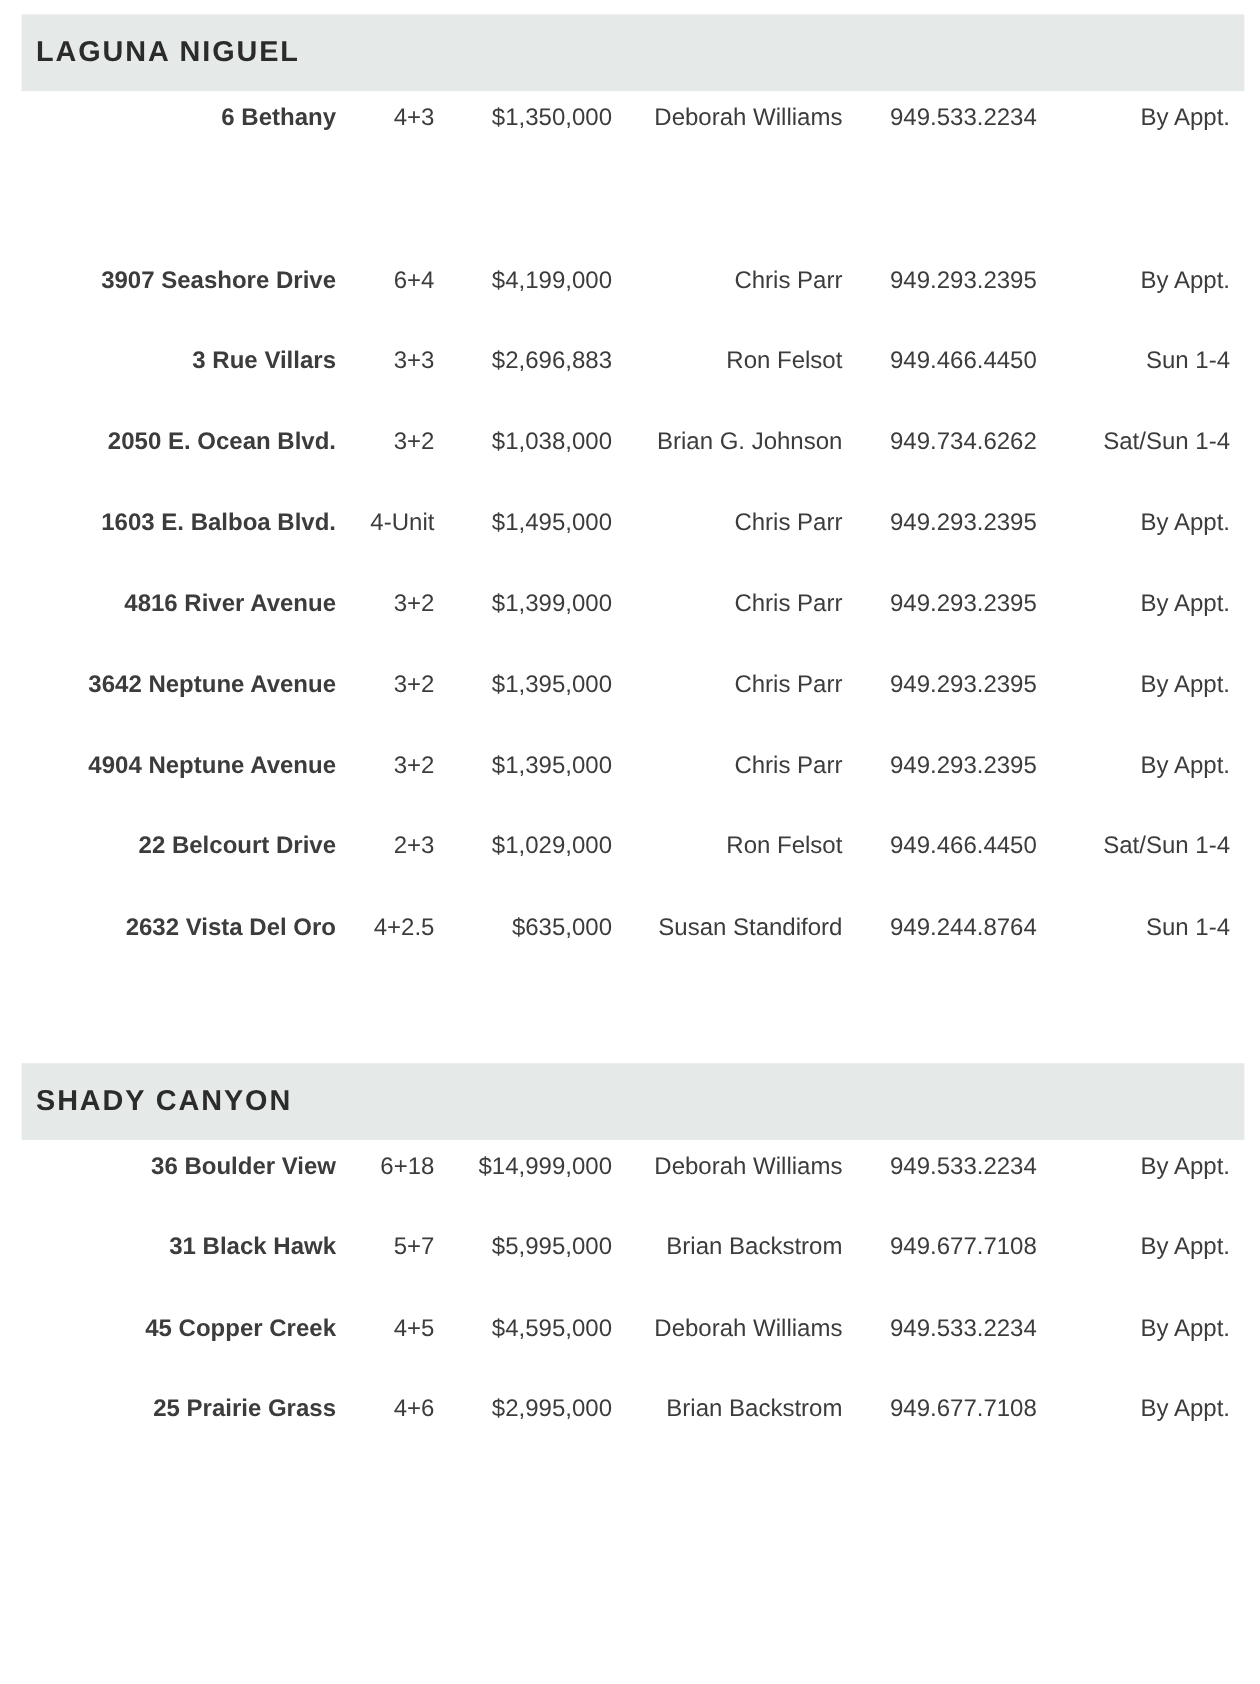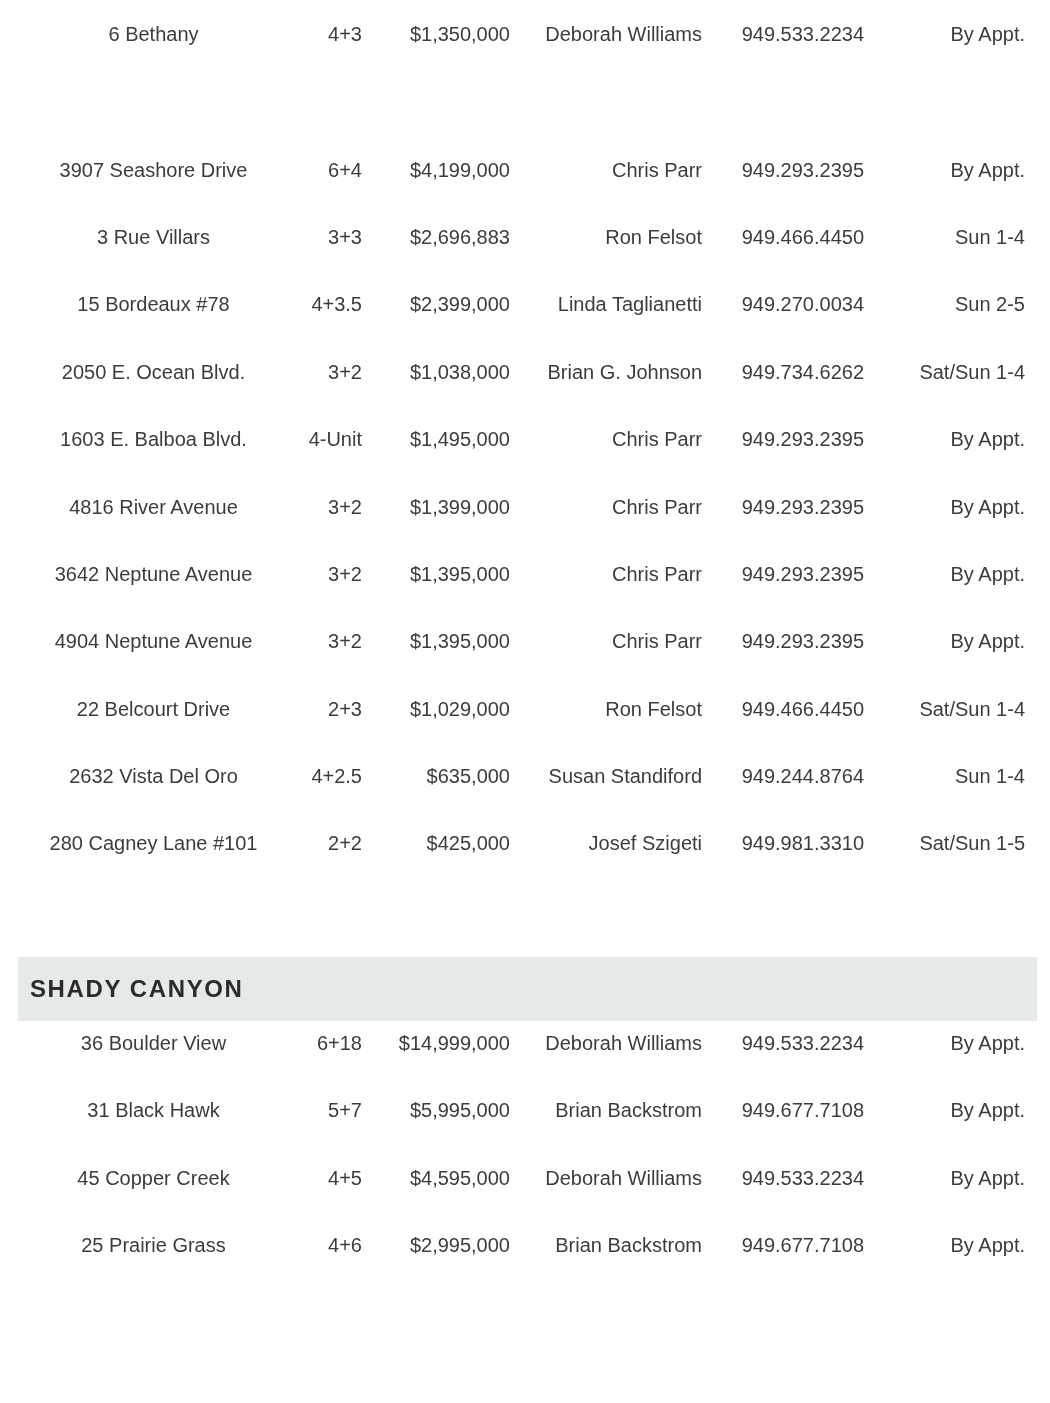"LAGUNA NIGUEL" header.city-header { html: none -> <header> <h2>LAGUNA NIGUEL</h2> </header> }
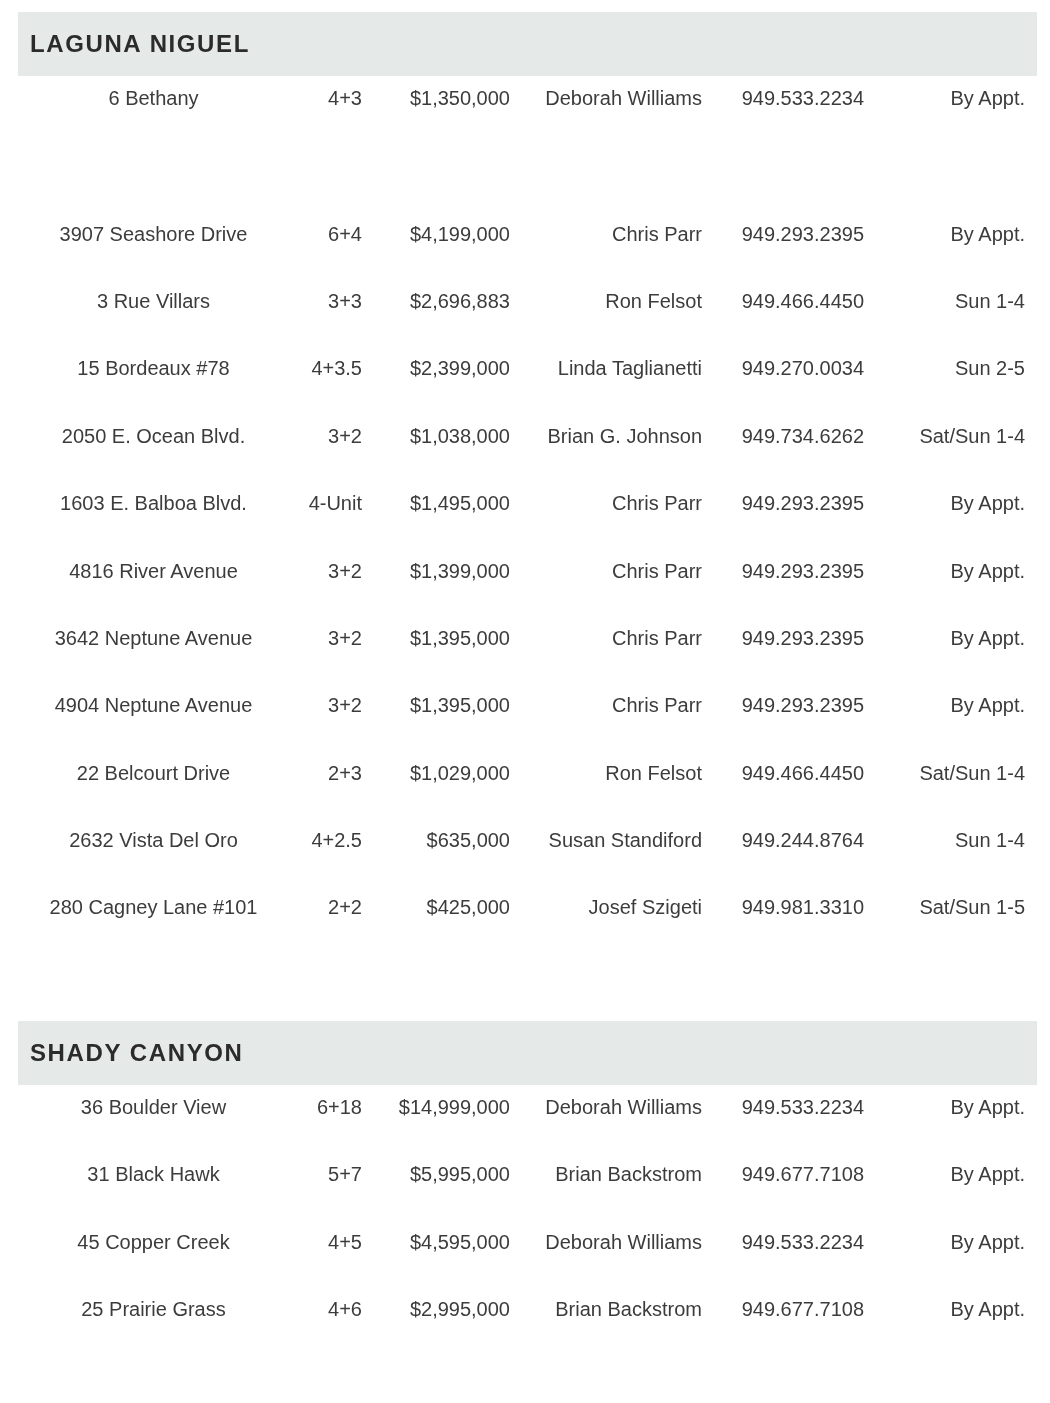"6 Bethany" .cell.address { font-weight: none -> bold; text-align: center -> right }
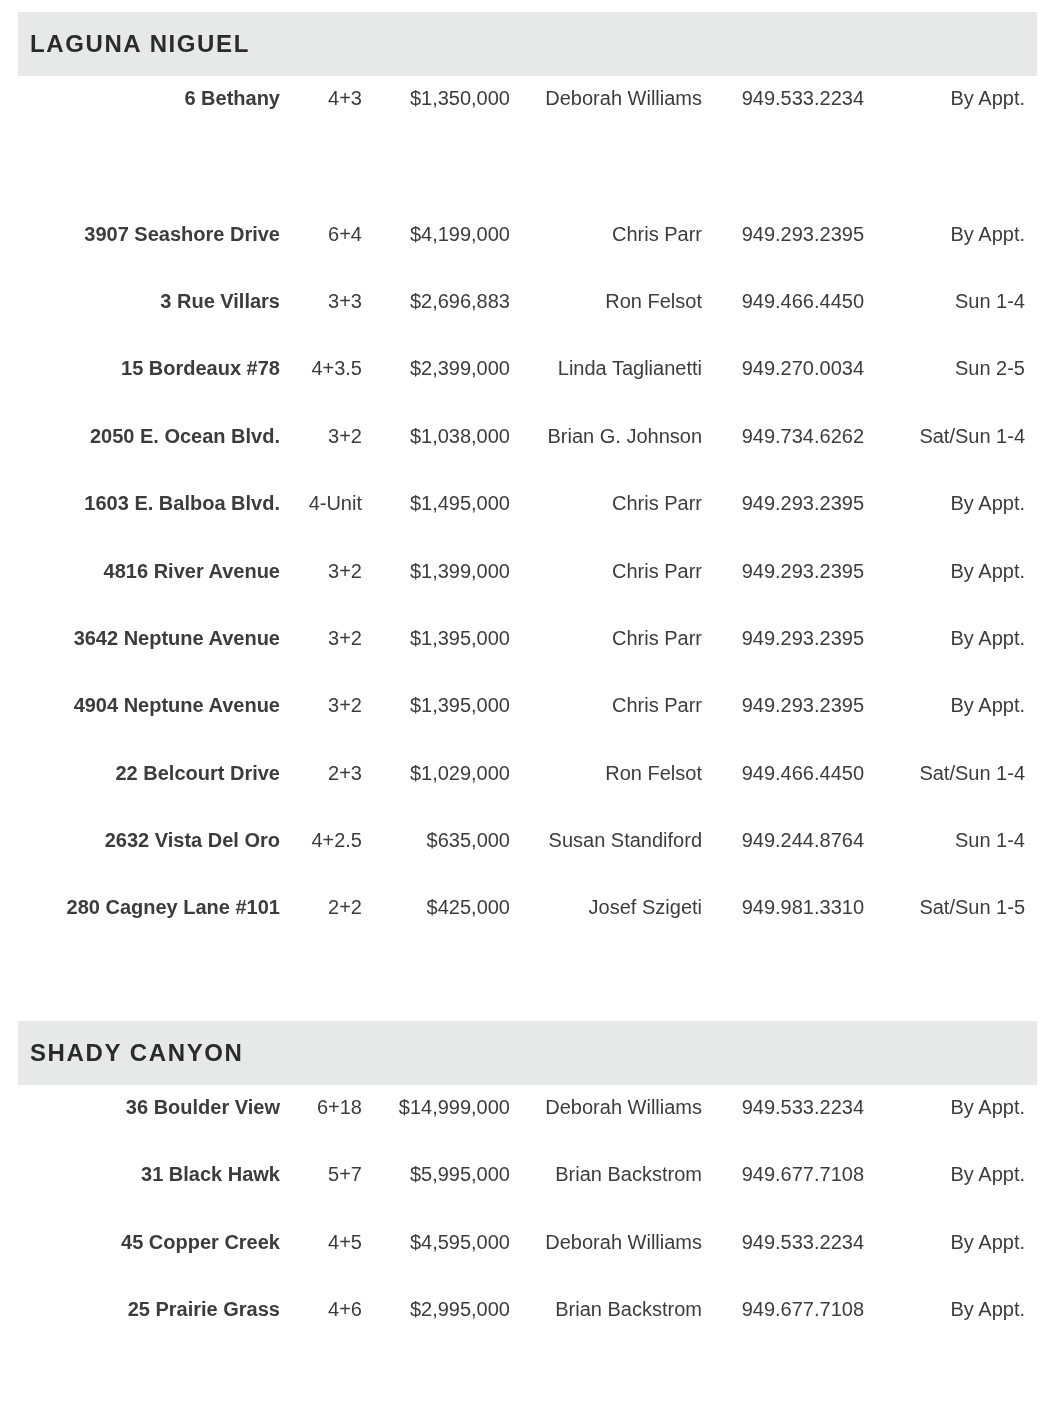"15 Bordeaux #78" div.listing-row { html: <div> <span>15 Bordeaux #78</span> <span>4+3.5</span> <span>$2,399,000</span> <span>Linda Taglianetti</span> <span>949.270.0034</span> <span>Sun 2-5</span> </div> -> none }
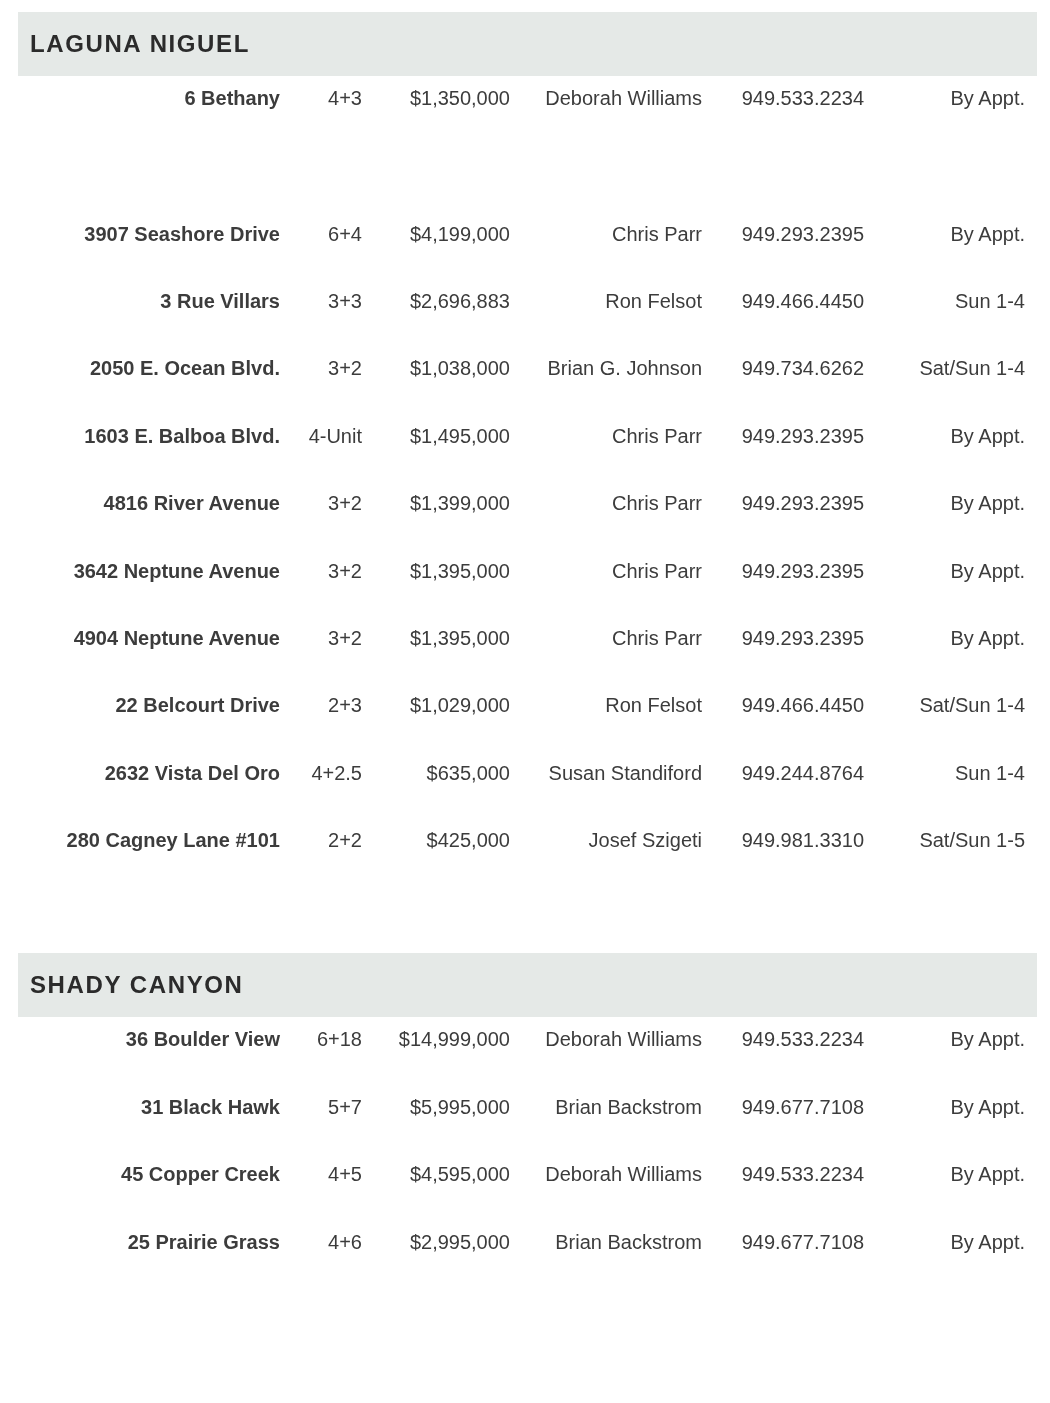"280 Cagney Lane #101" div.listing-row { html: <div> <span>280 Cagney Lane #101</span> <span>2+2</span> <span>$425,000</span> <span>Josef Szigeti</span> <span>949.981.3310</span> <span>Sat/Sun 1-5</span> </div> -> none }
